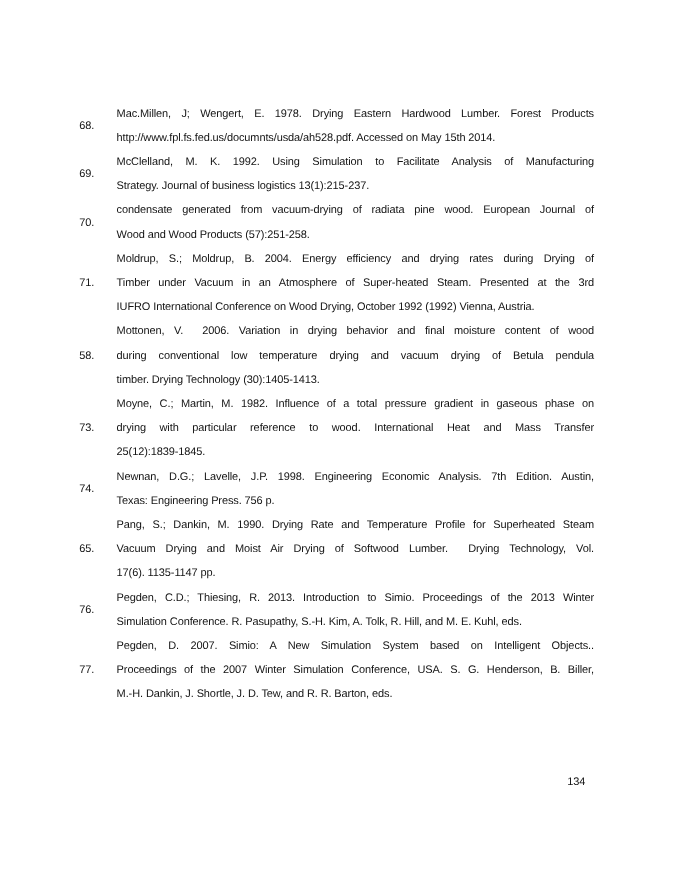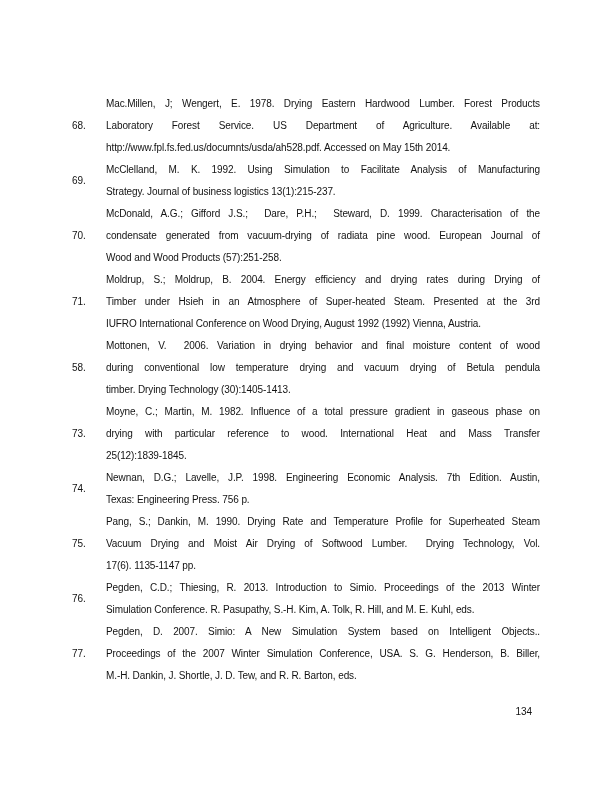"Laboratory Forest Service. US Department" div.ref-line { html: <div>Laboratory Forest Service. US Department of Agriculture. Available at:</div> -> none }
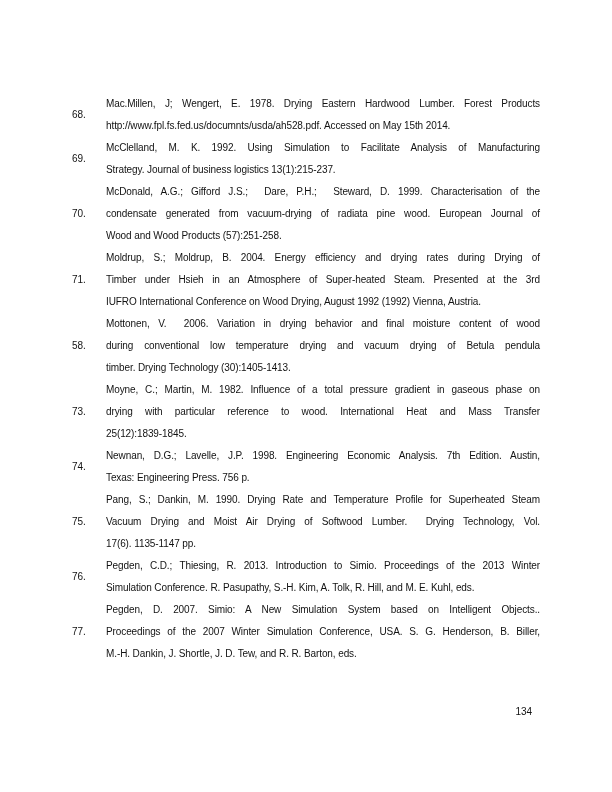"McDonald, A.G.; Gifford J.S.; Dare," div.ref-line { html: <div>McDonald, A.G.; Gifford J.S.;&nbsp; Dare, P.H.;&nbsp; Steward, D. 1999. Characterisation of the</div> -> none }
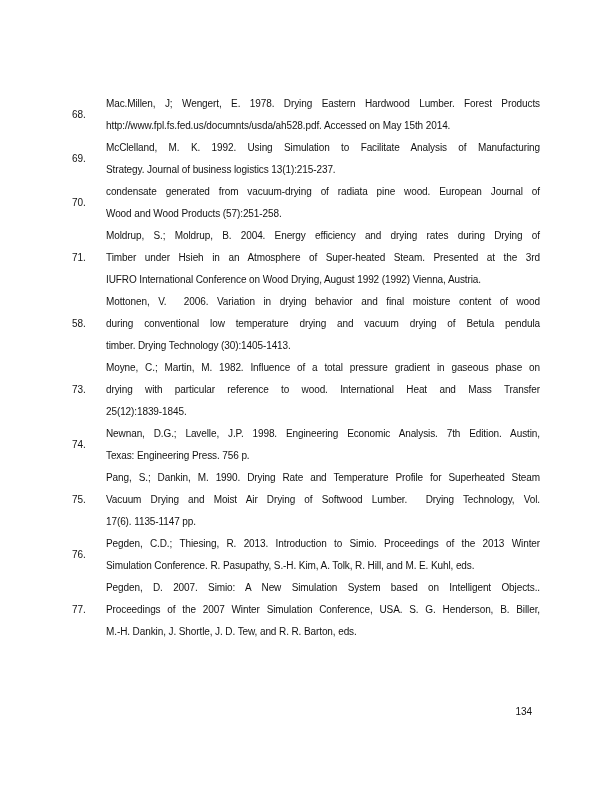"Timber under Hsieh in an" div.ref-line { text: Hsieh -> Vacuum }
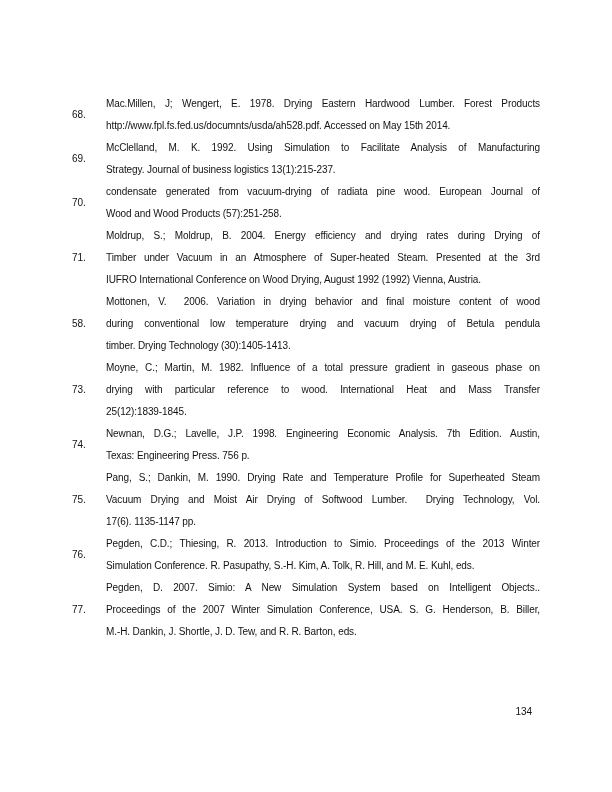"IUFRO International Conference on Wood" div.ref-line { text: August -> October }
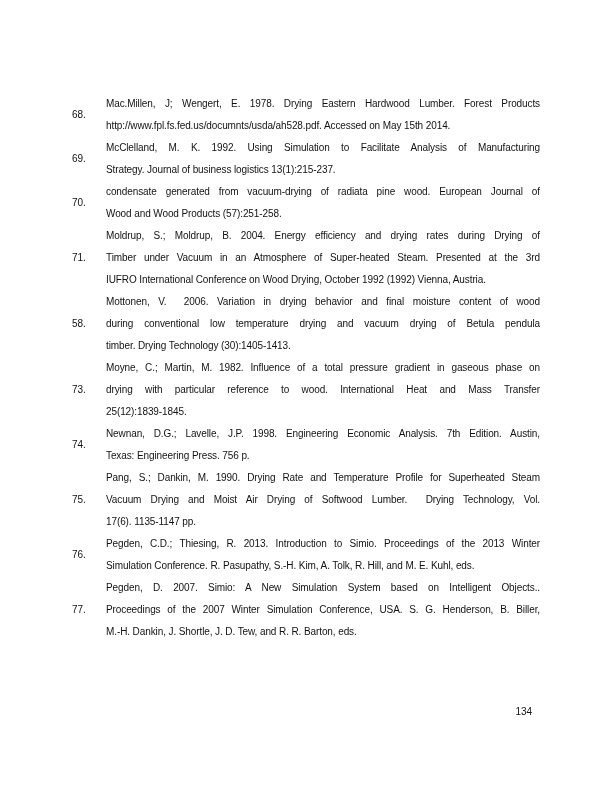"75." div.ref-num { text: 75 -> 65 }
